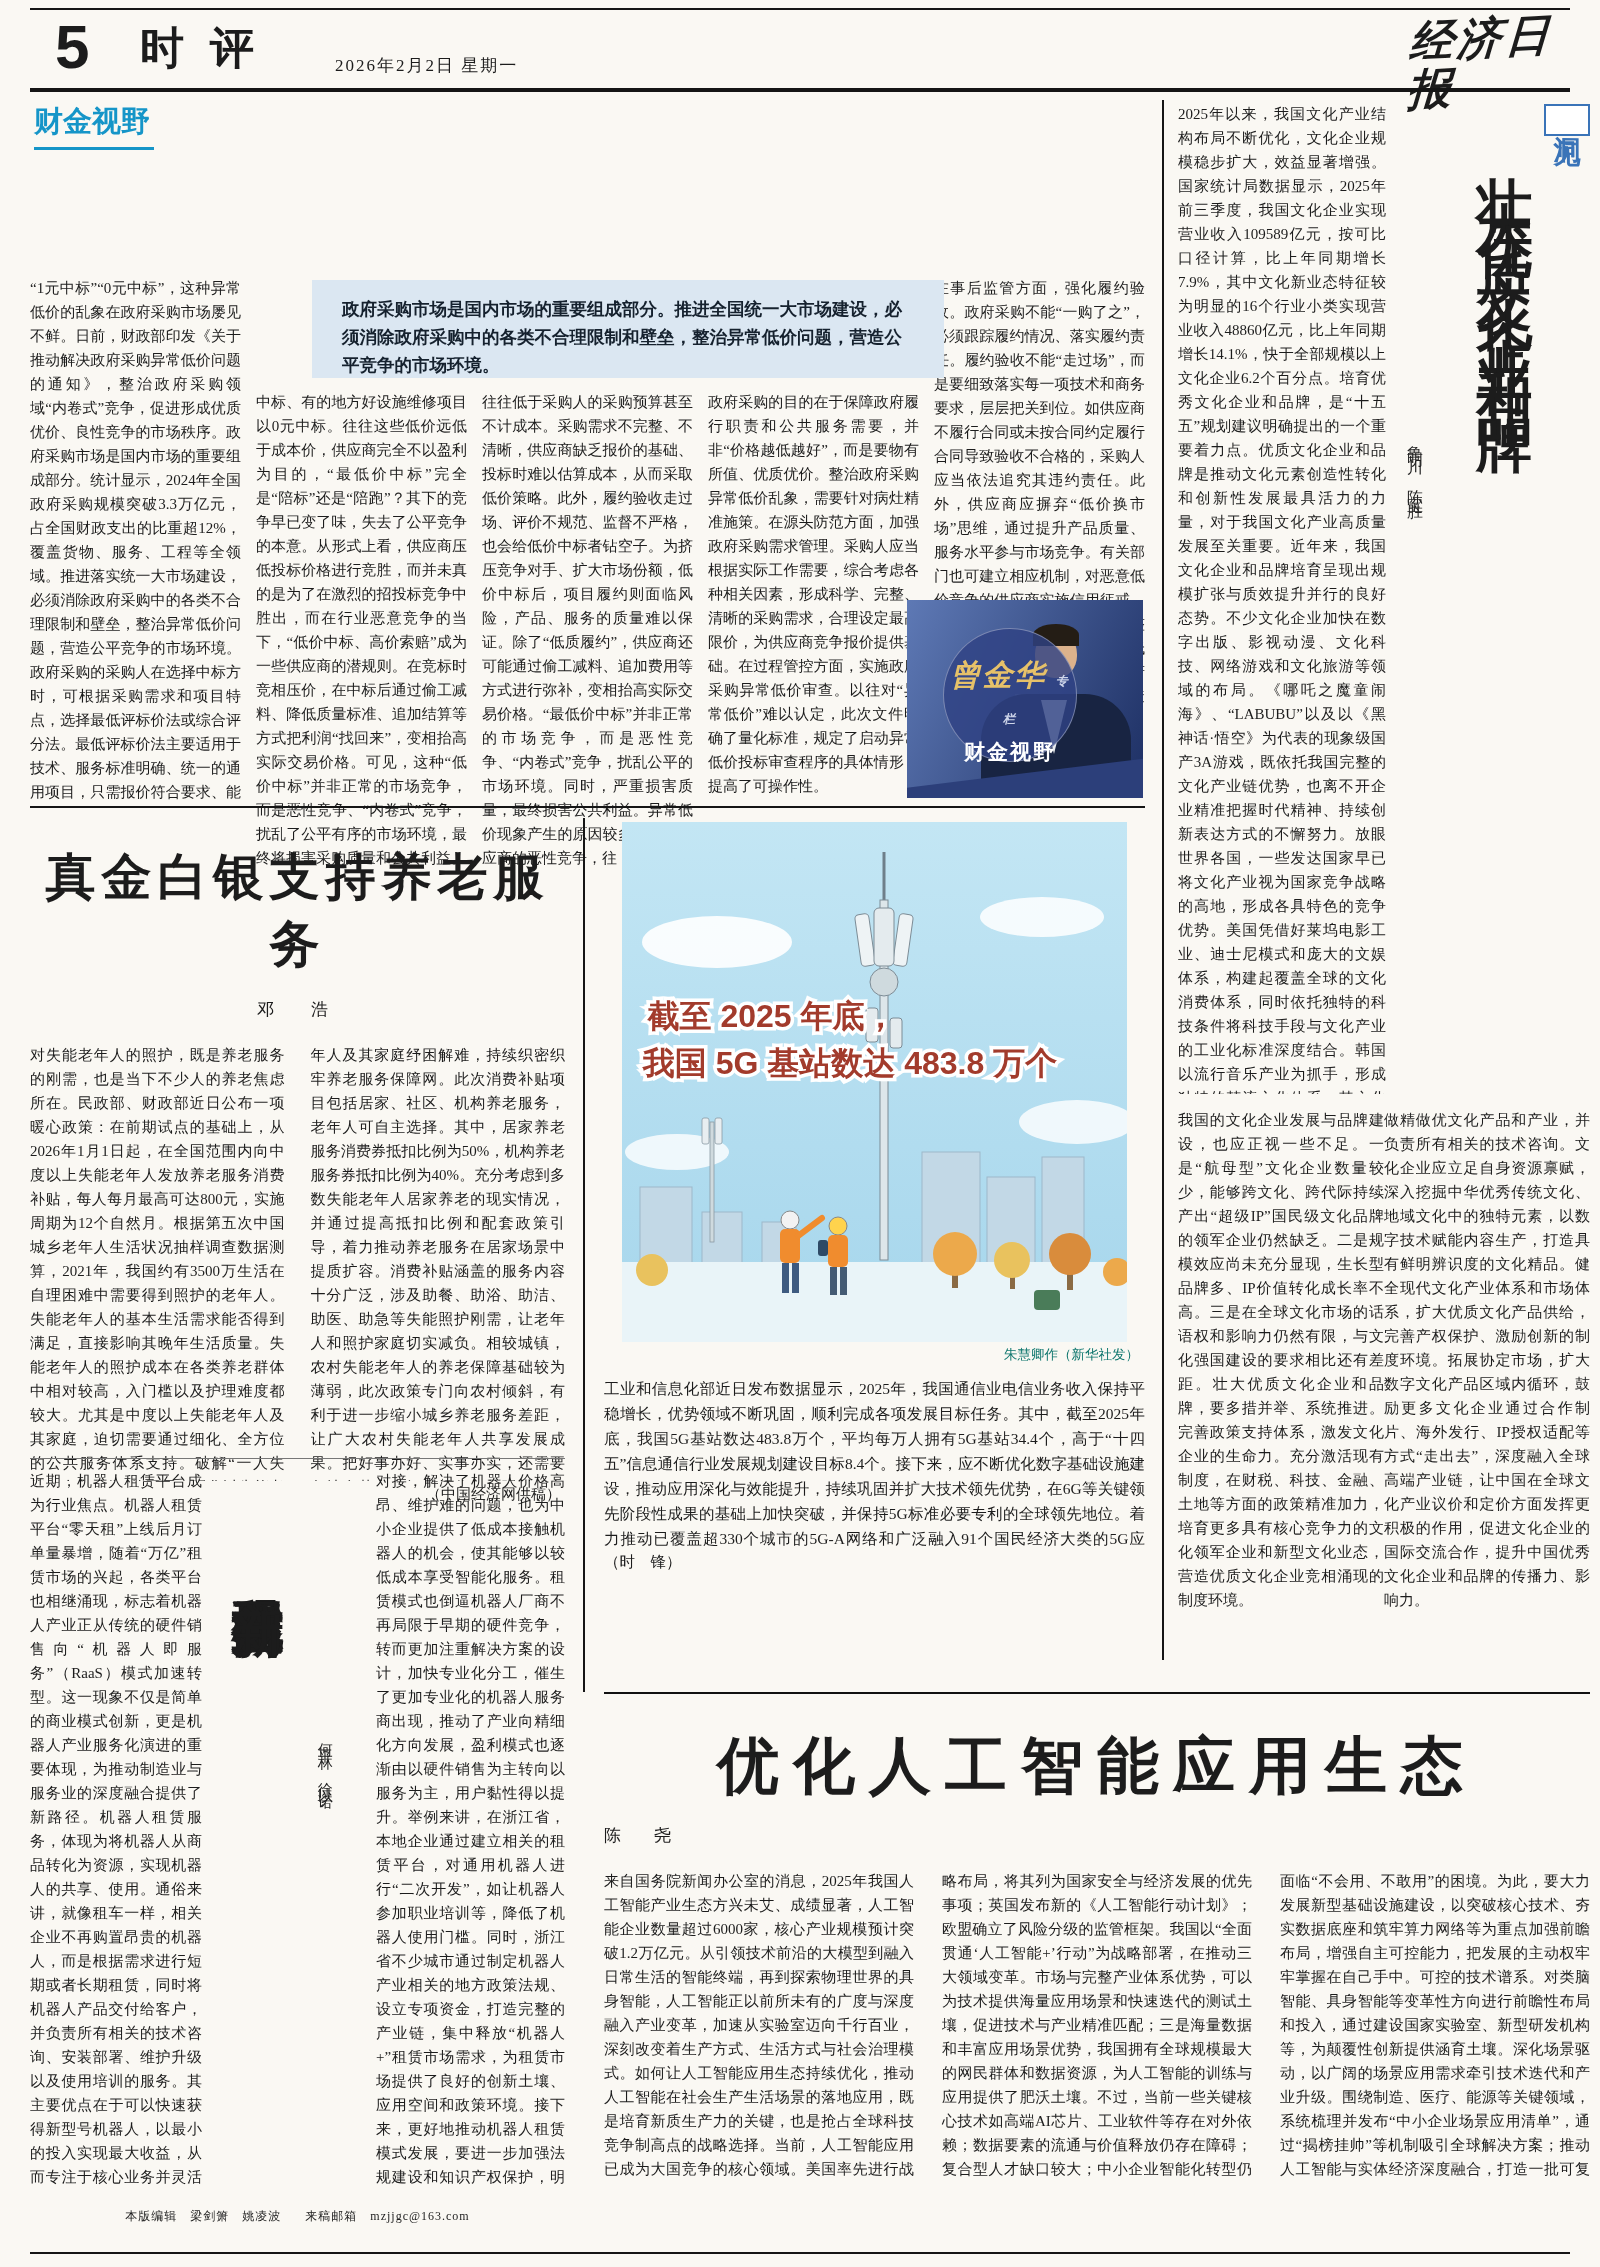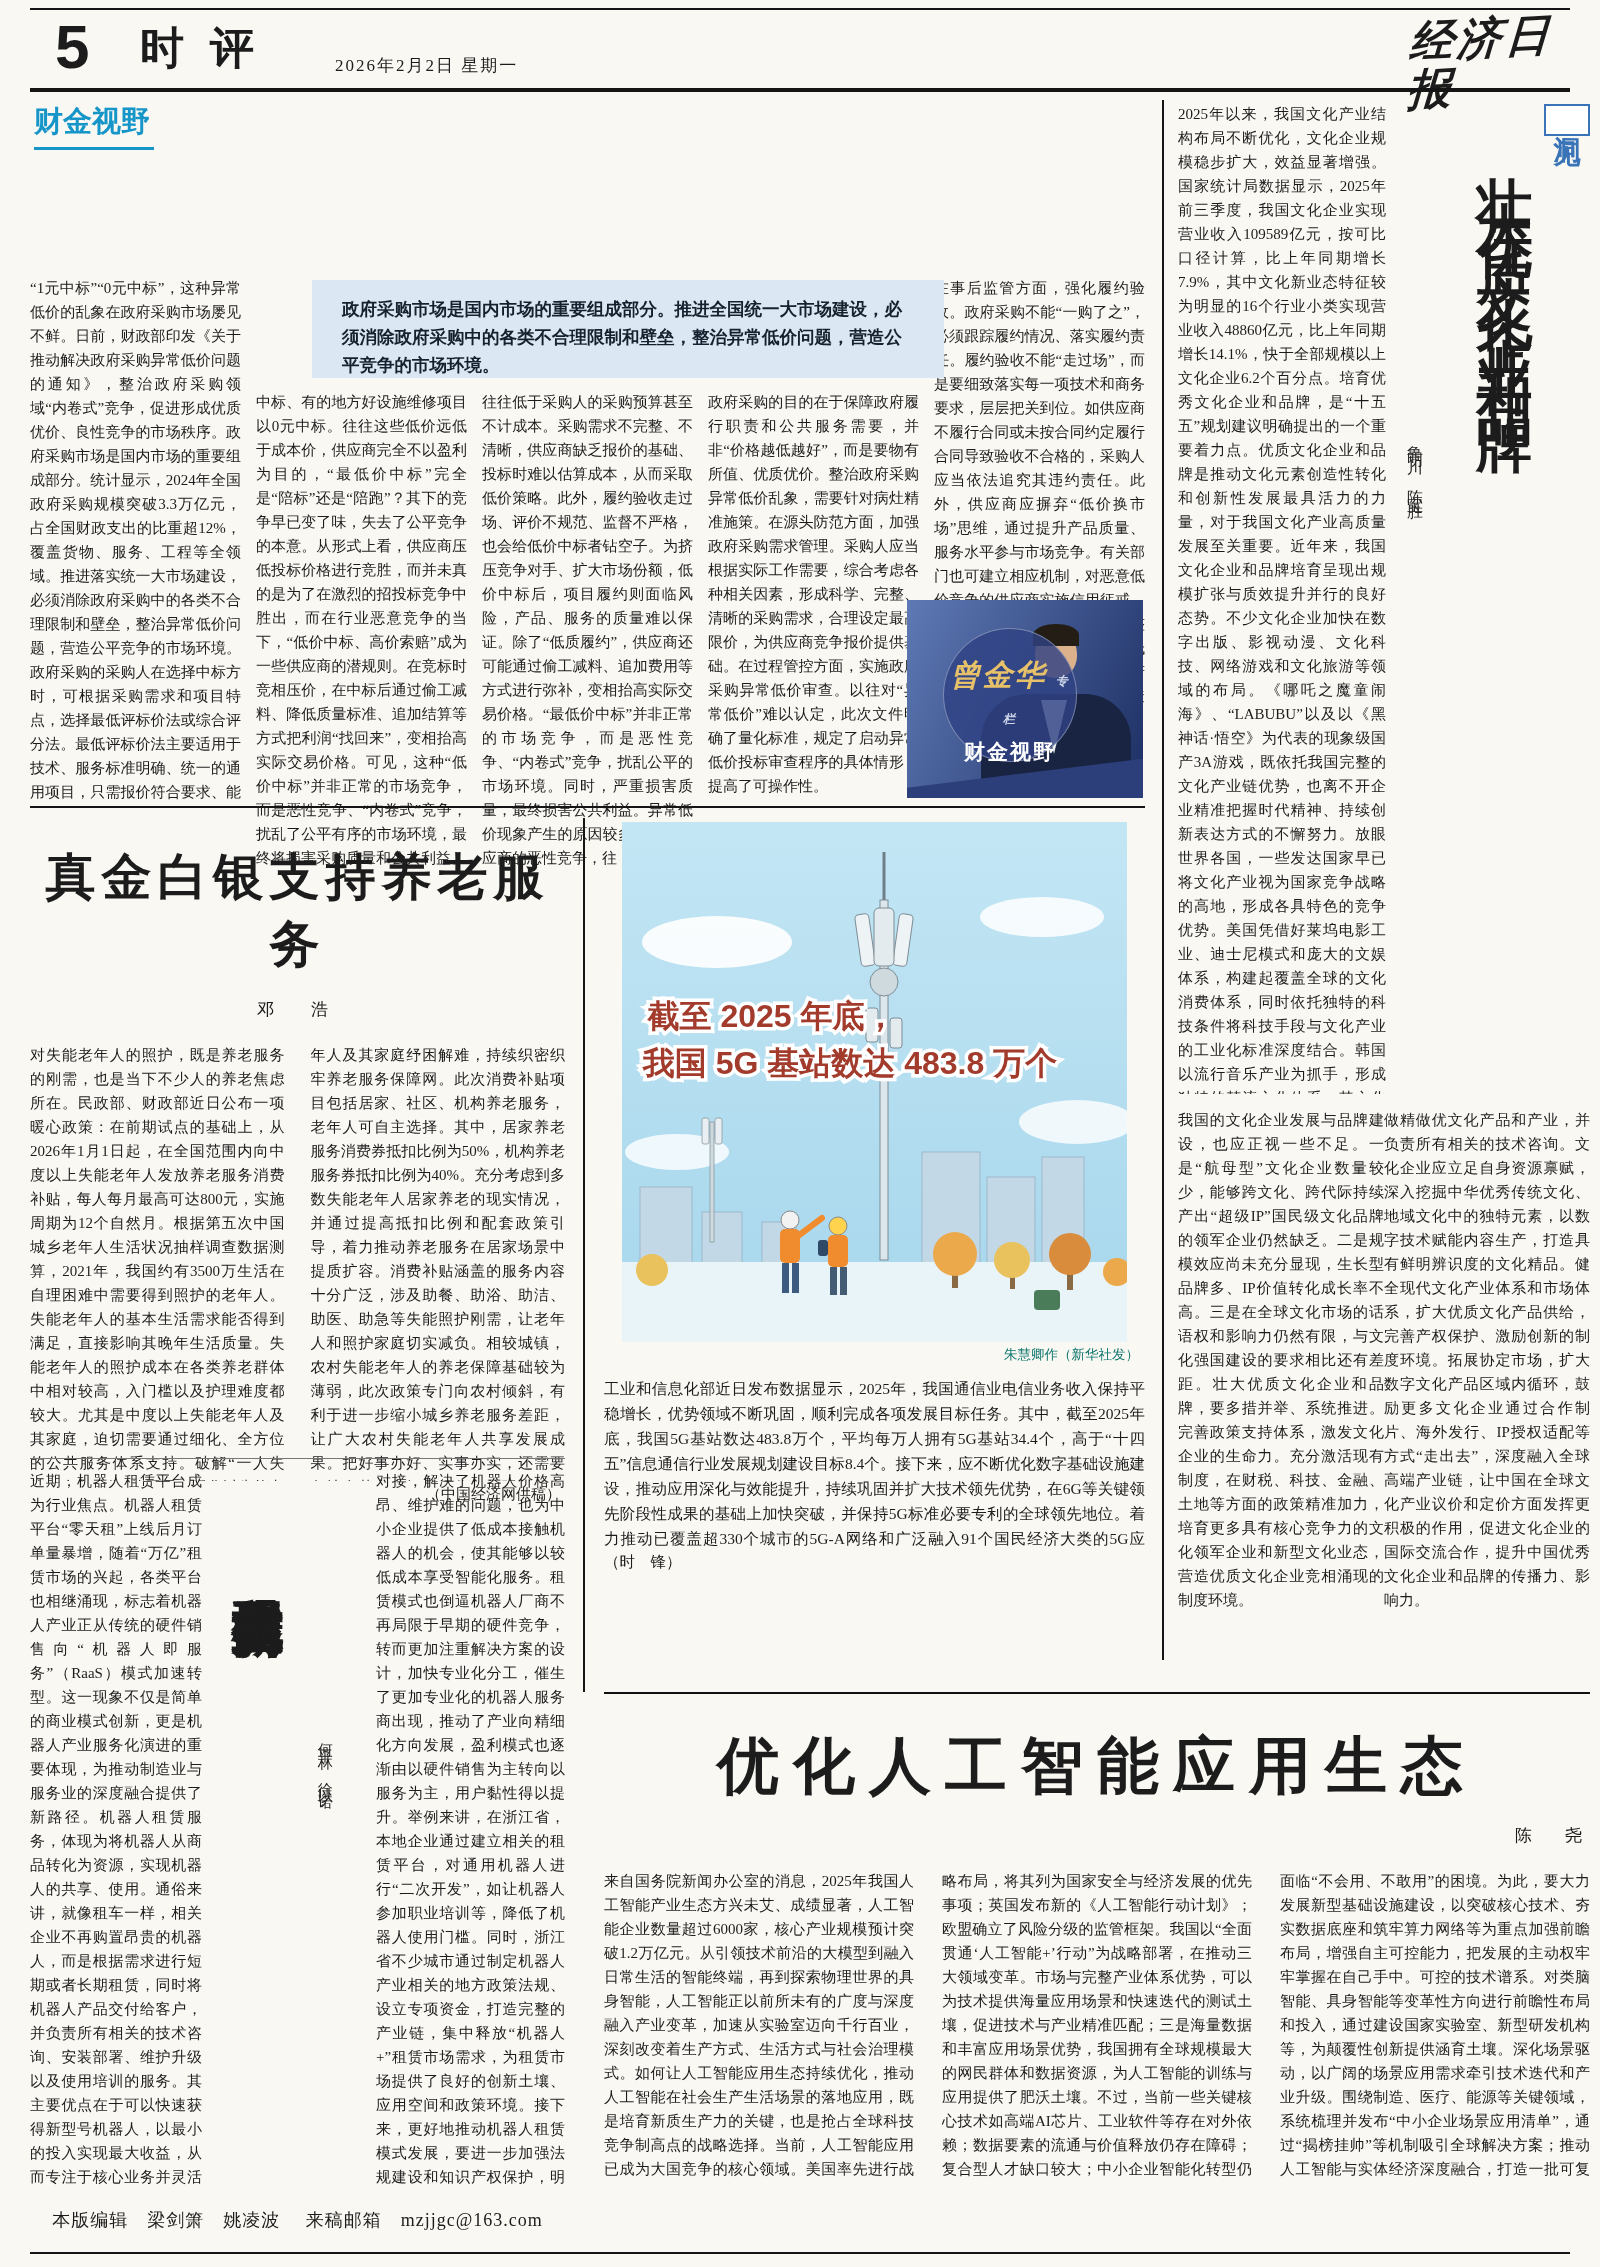"陈 尧" .ai-byline { text-align: right -> left }
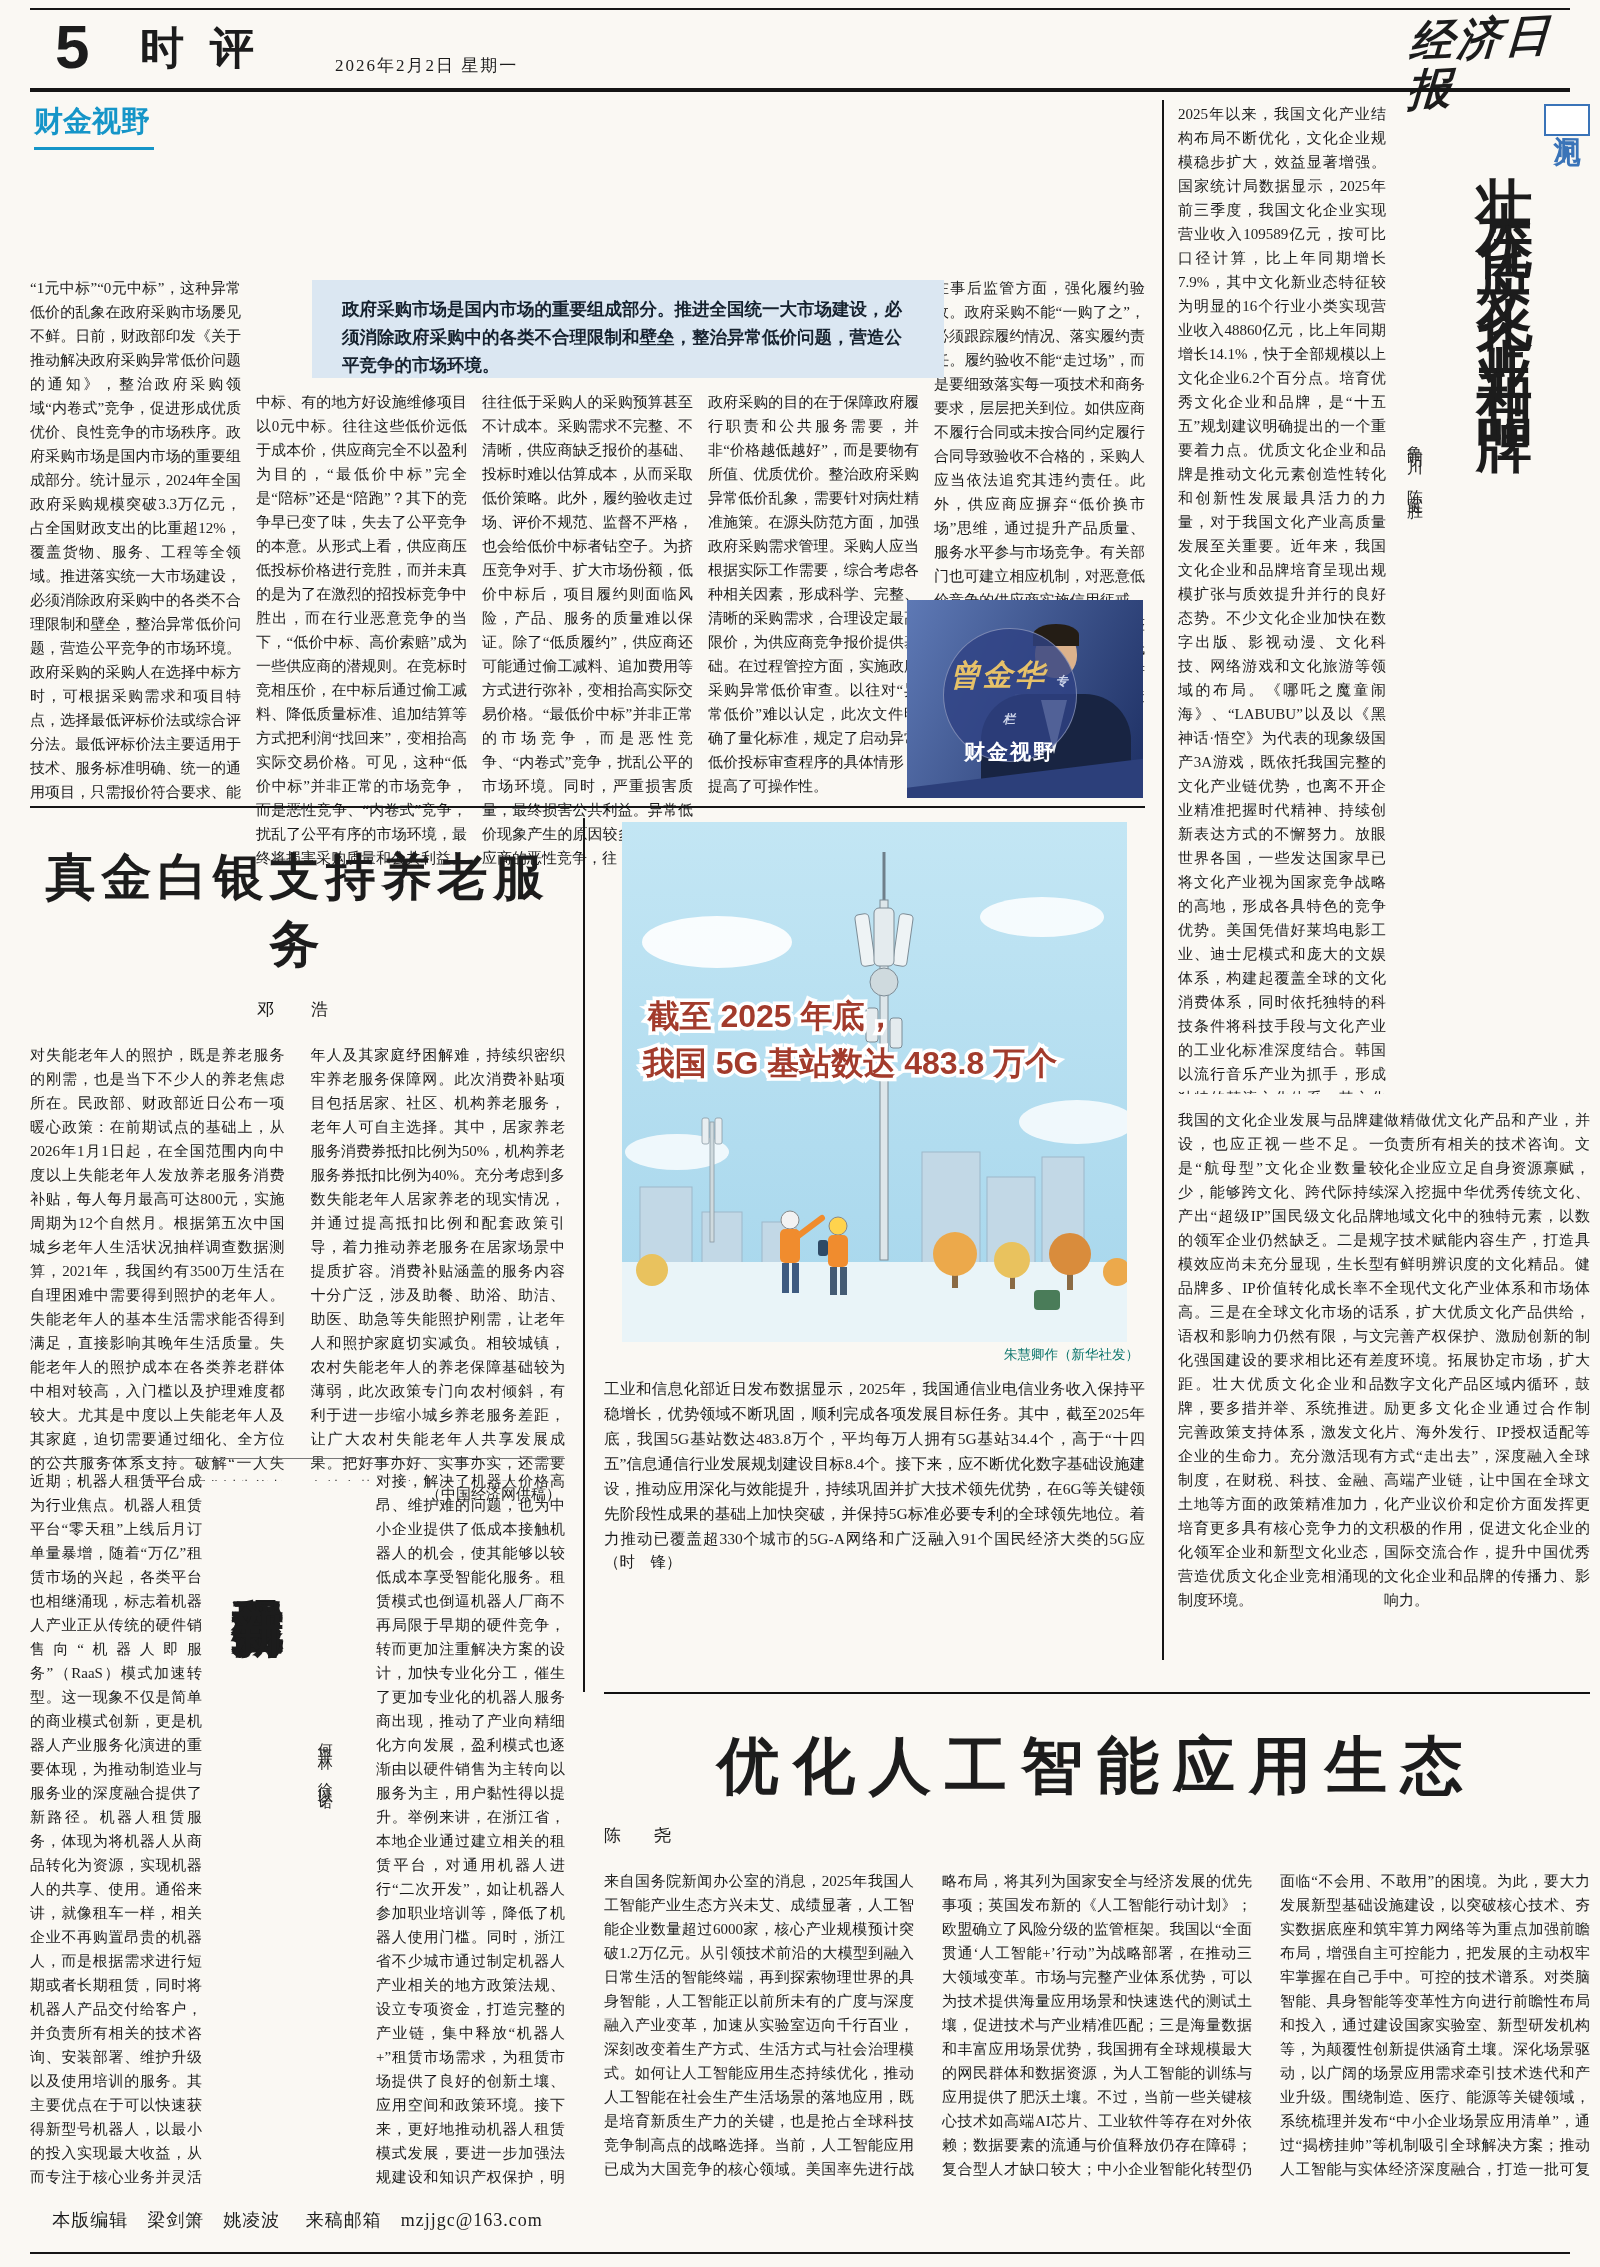"本版编辑 梁剑箫 姚凌波 来稿邮箱 mzjjgc@163.com" .editors { font-size: 18px -> 12px }
